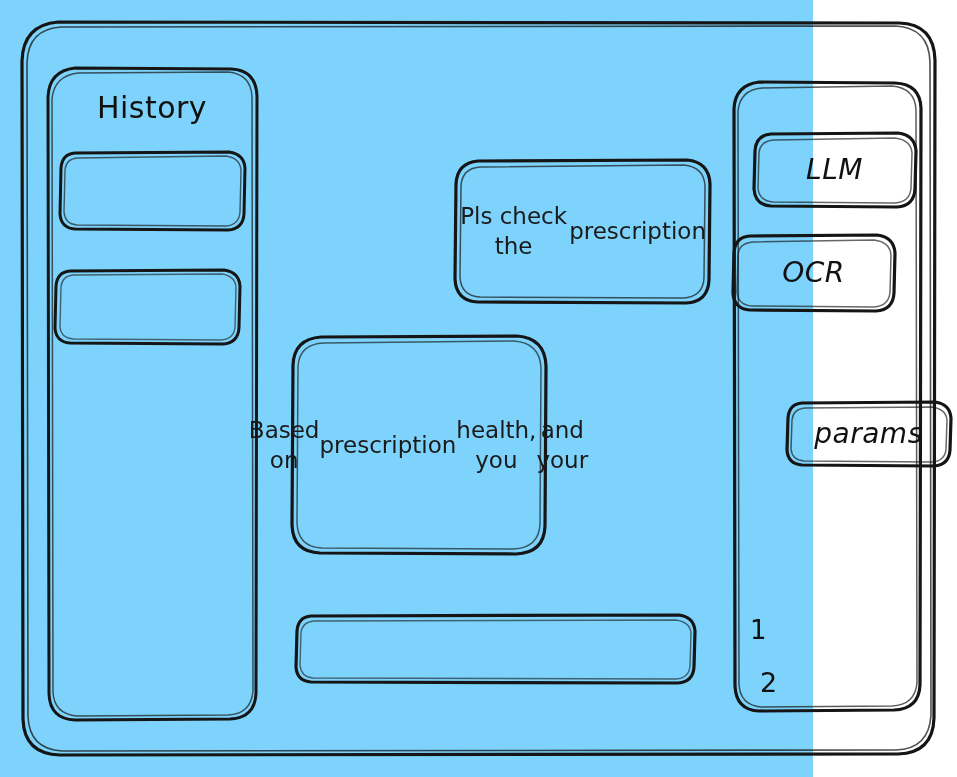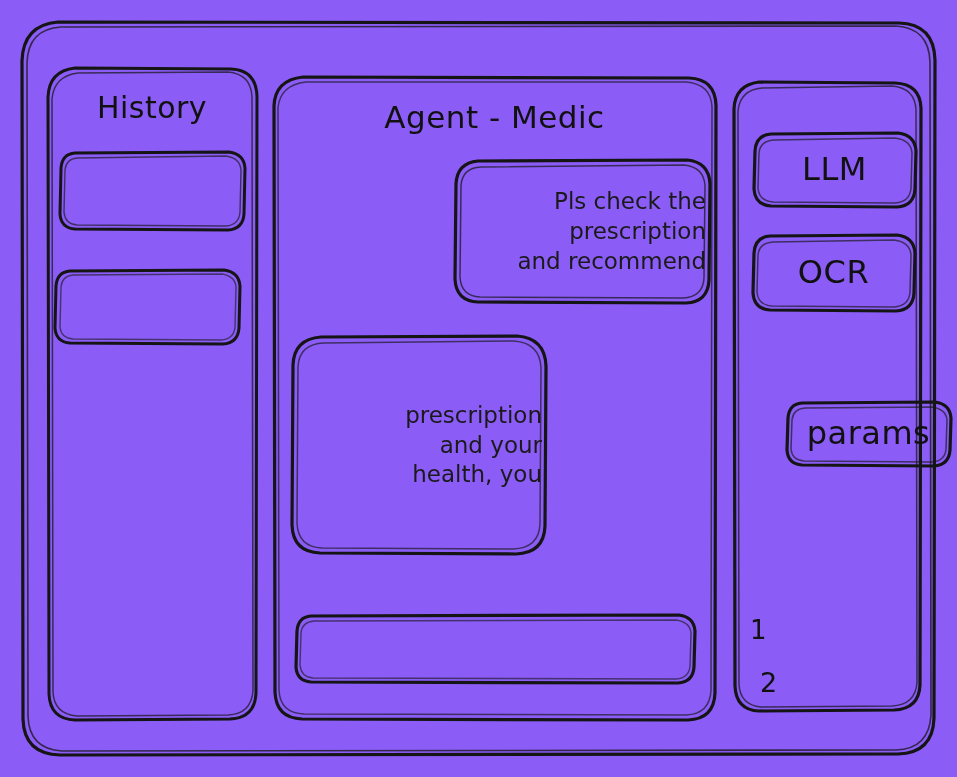"History" #canvas { background: #8b5cf6 -> #7dd3fc; width: 957px -> 813px }
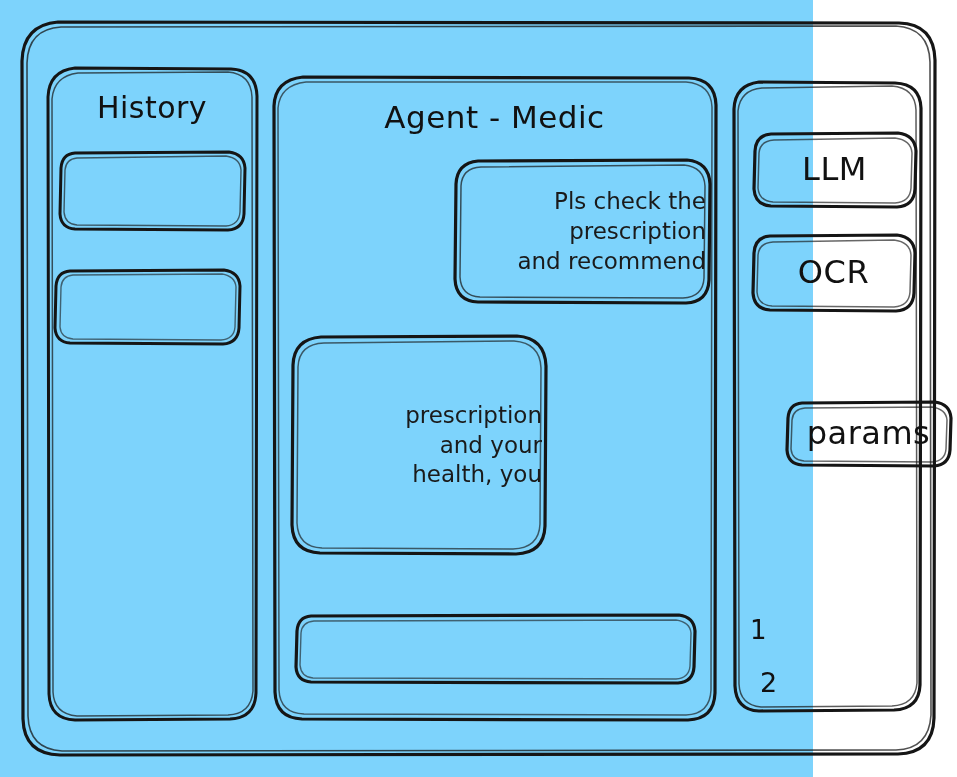"Agent - Medic" div.sketch { html: <div> <svg> <path></path> <path></path> </svg> <div>Agent - Medic</div> </div> -> none }
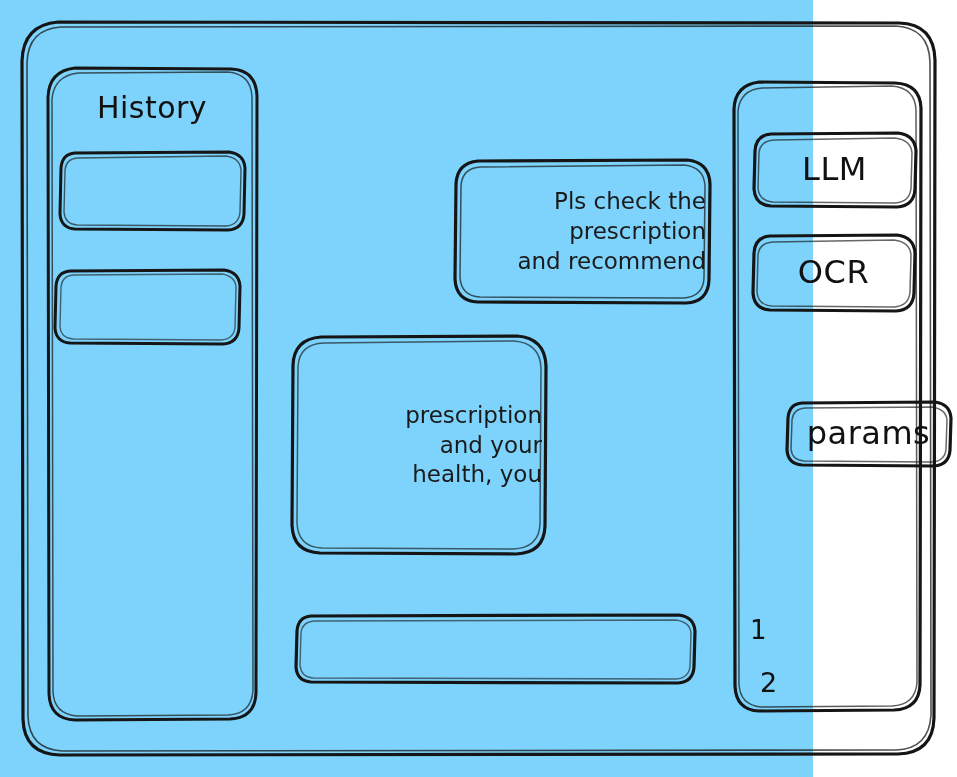"LLM" .tool-text { font-size: 32px -> 28px; font-style: none -> italic }
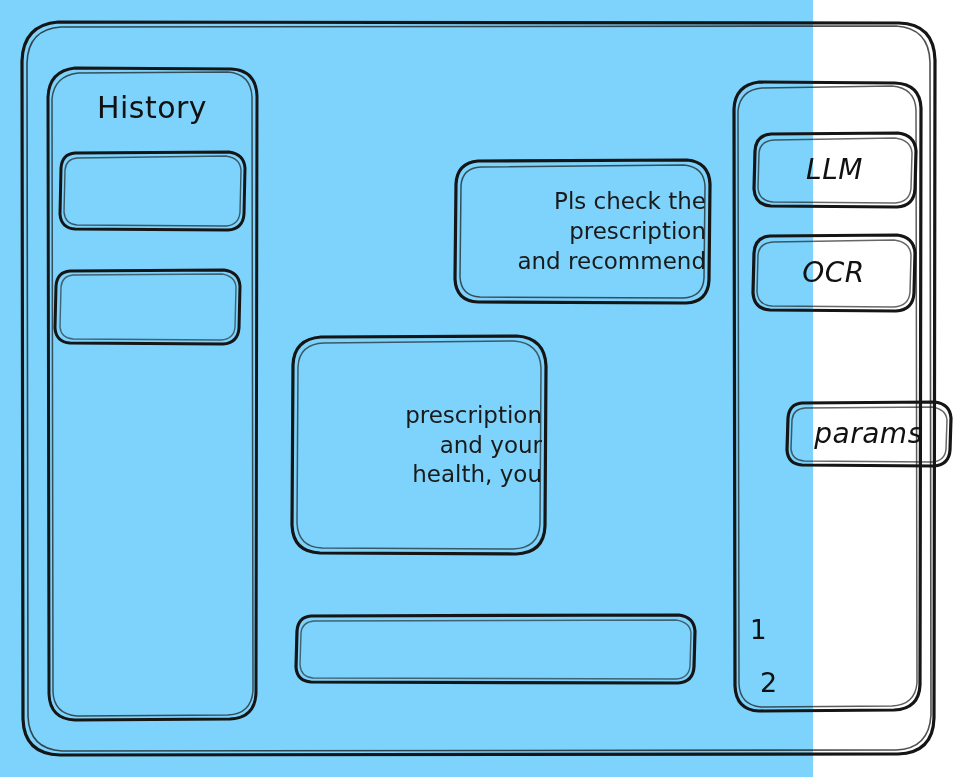"Pls check the" .bubble-text { align-items: flex-end -> center; flex-direction: column -> row }
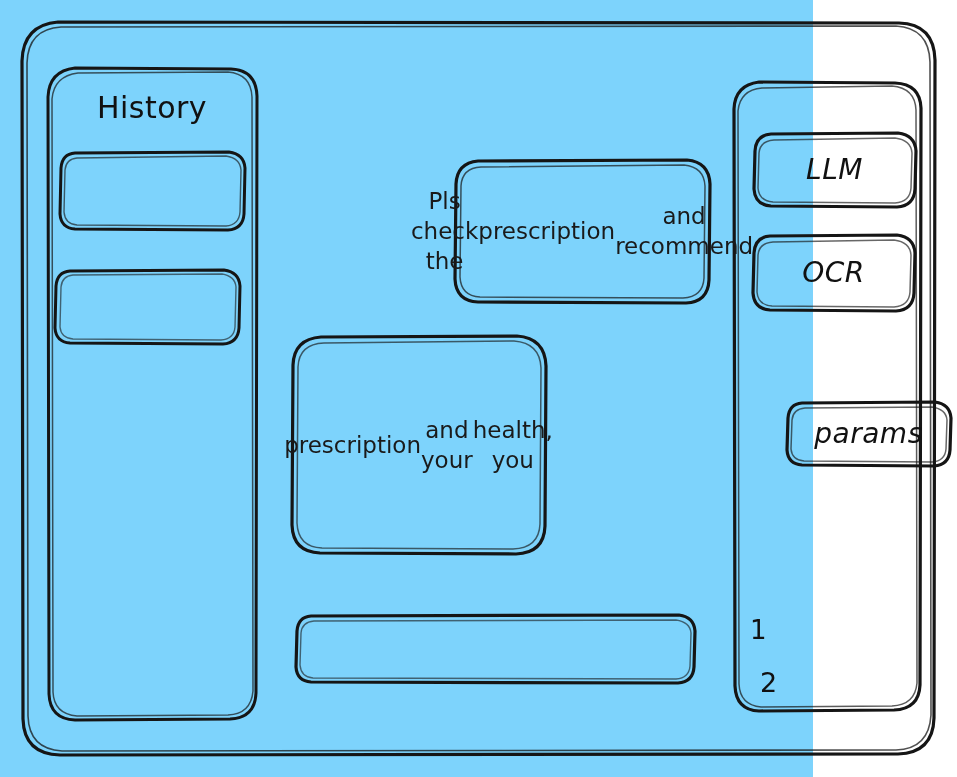"and recommend" span { html: <span>and recommend</span> -> none }
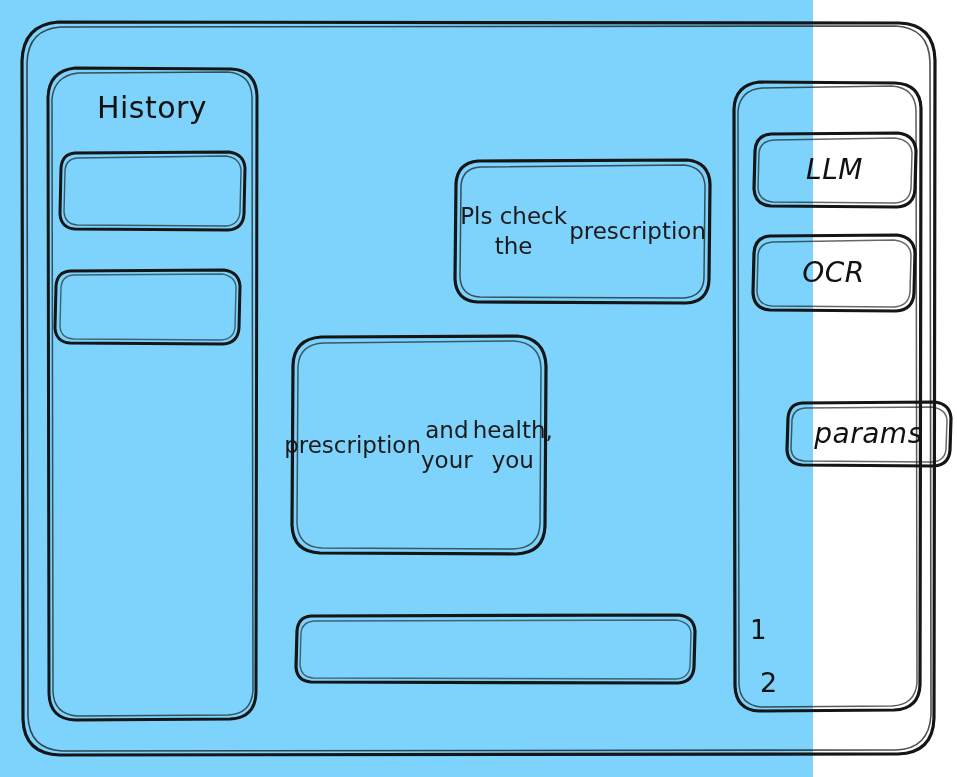"OCR" #tool-ocr { left: 750px -> 730px }
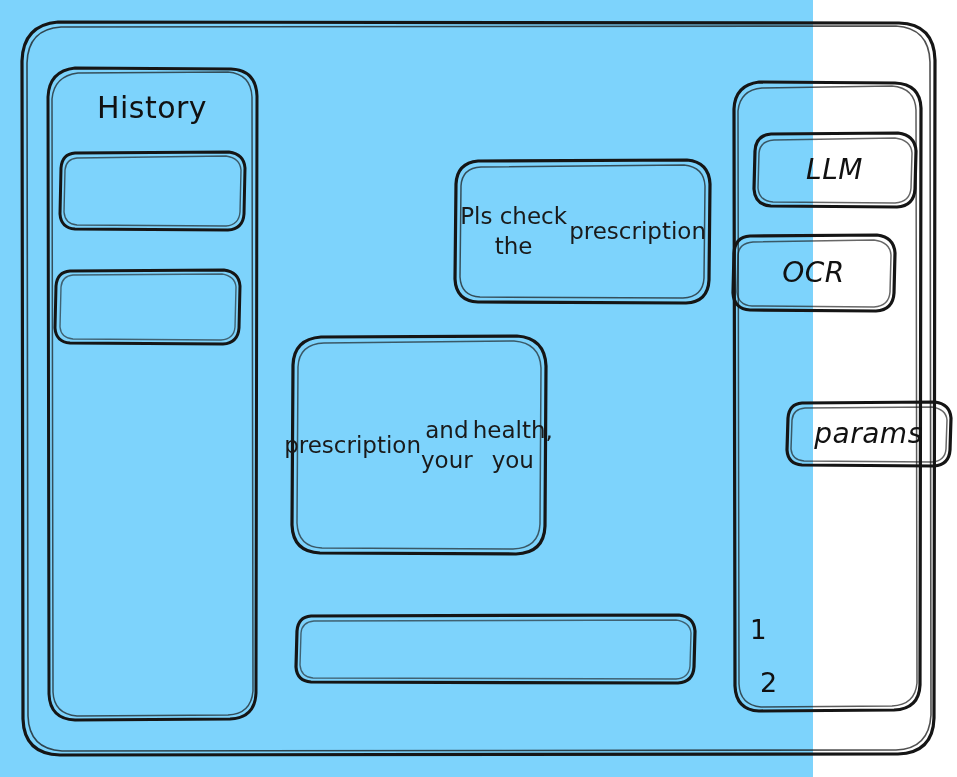"Based on" span { html: none -> <span>Based on</span> }
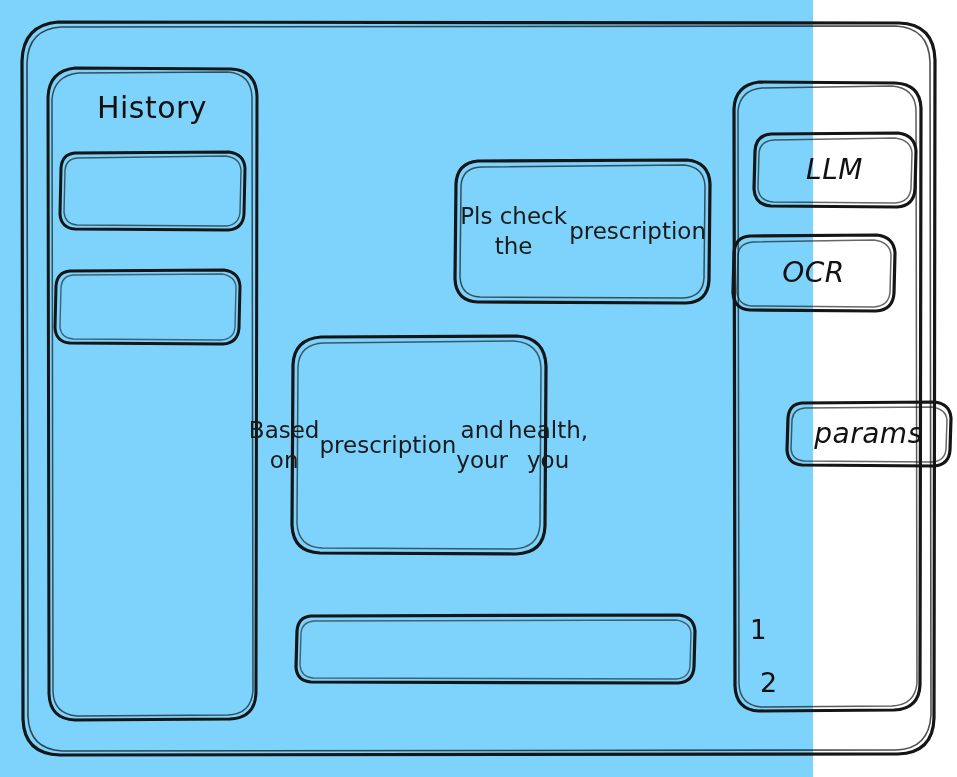"and your" span { order: before "health, you" -> after "health, you" }
